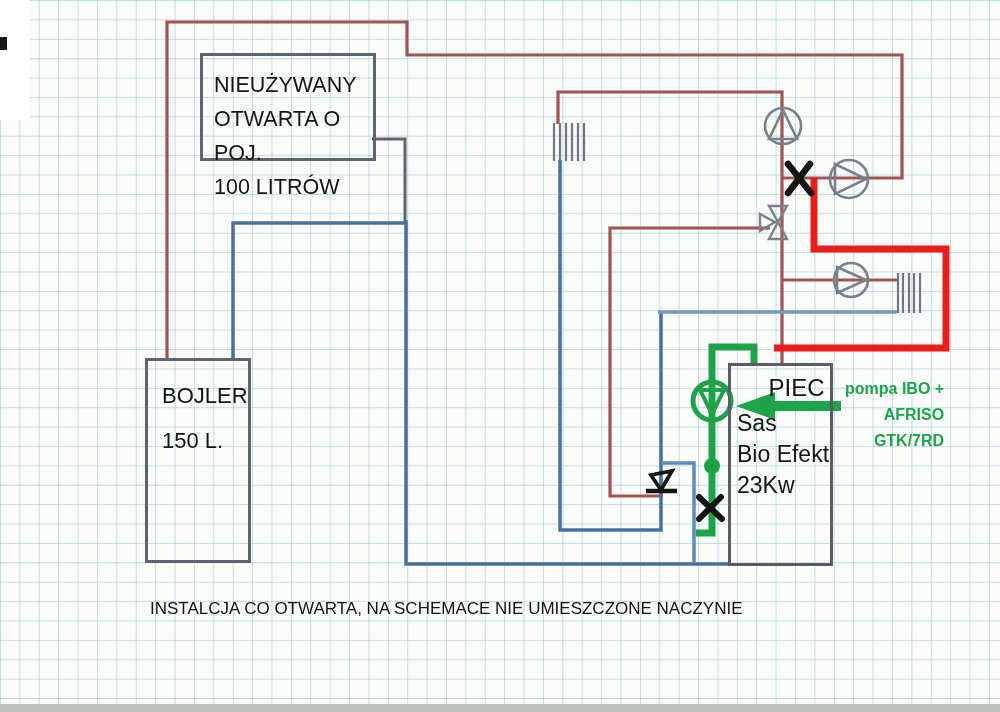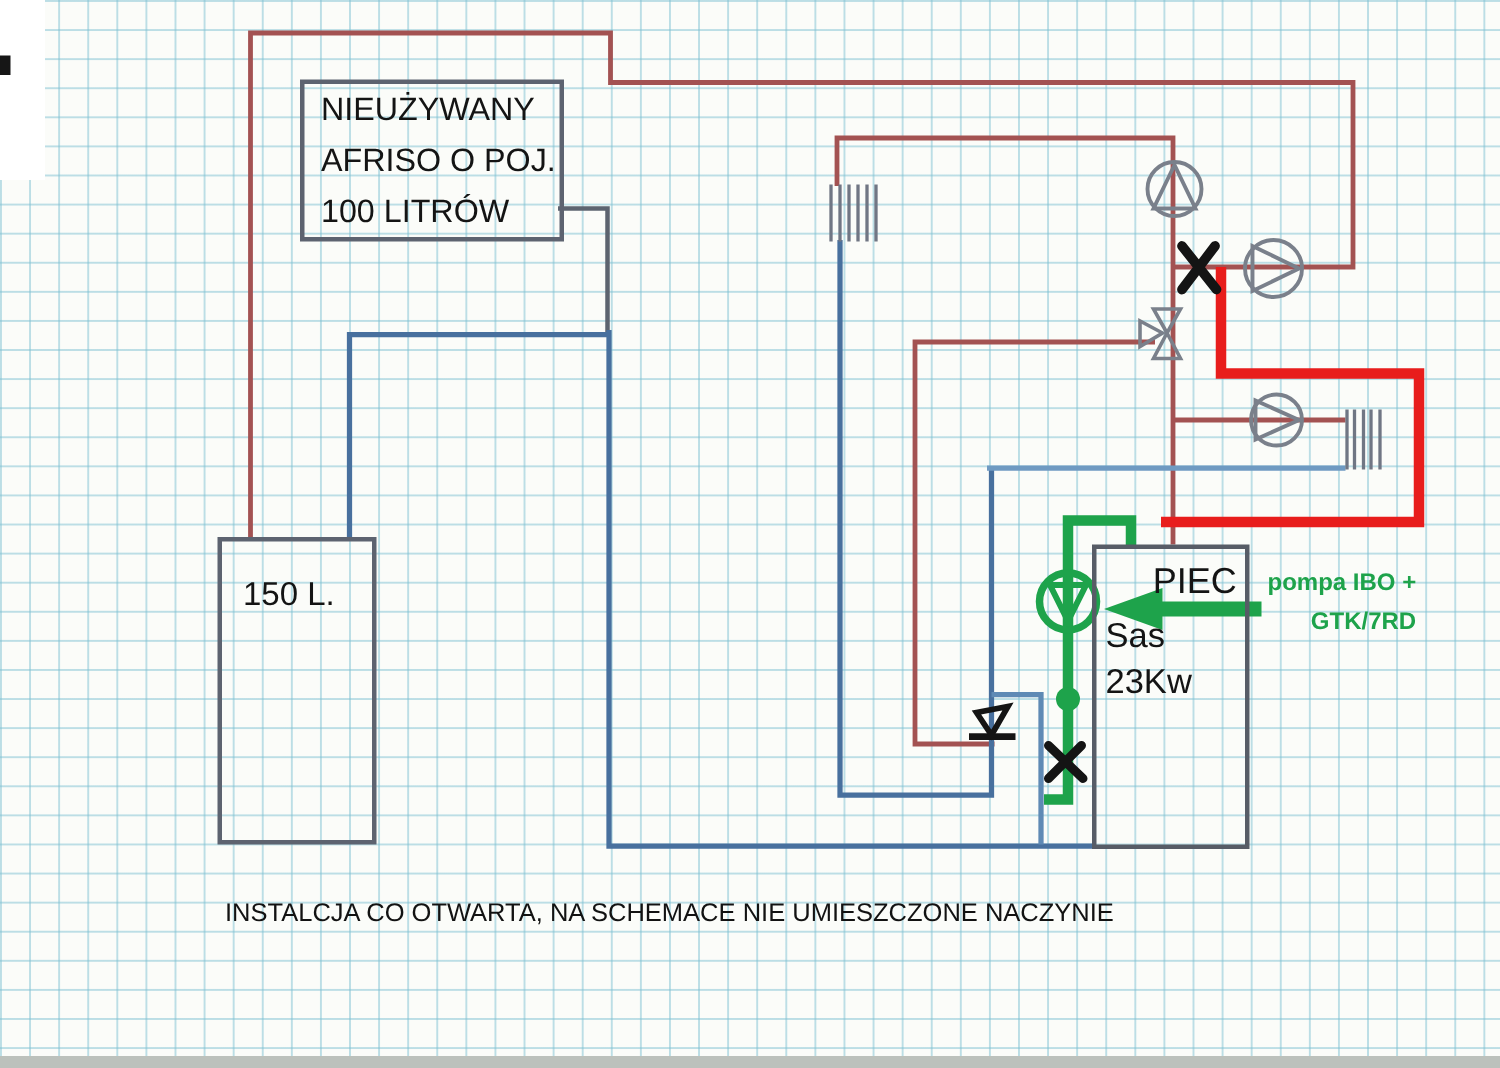"NIEUŻYWANY" .box-unused { padding: 0 0 0 11px -> 12px 0 0 11px }
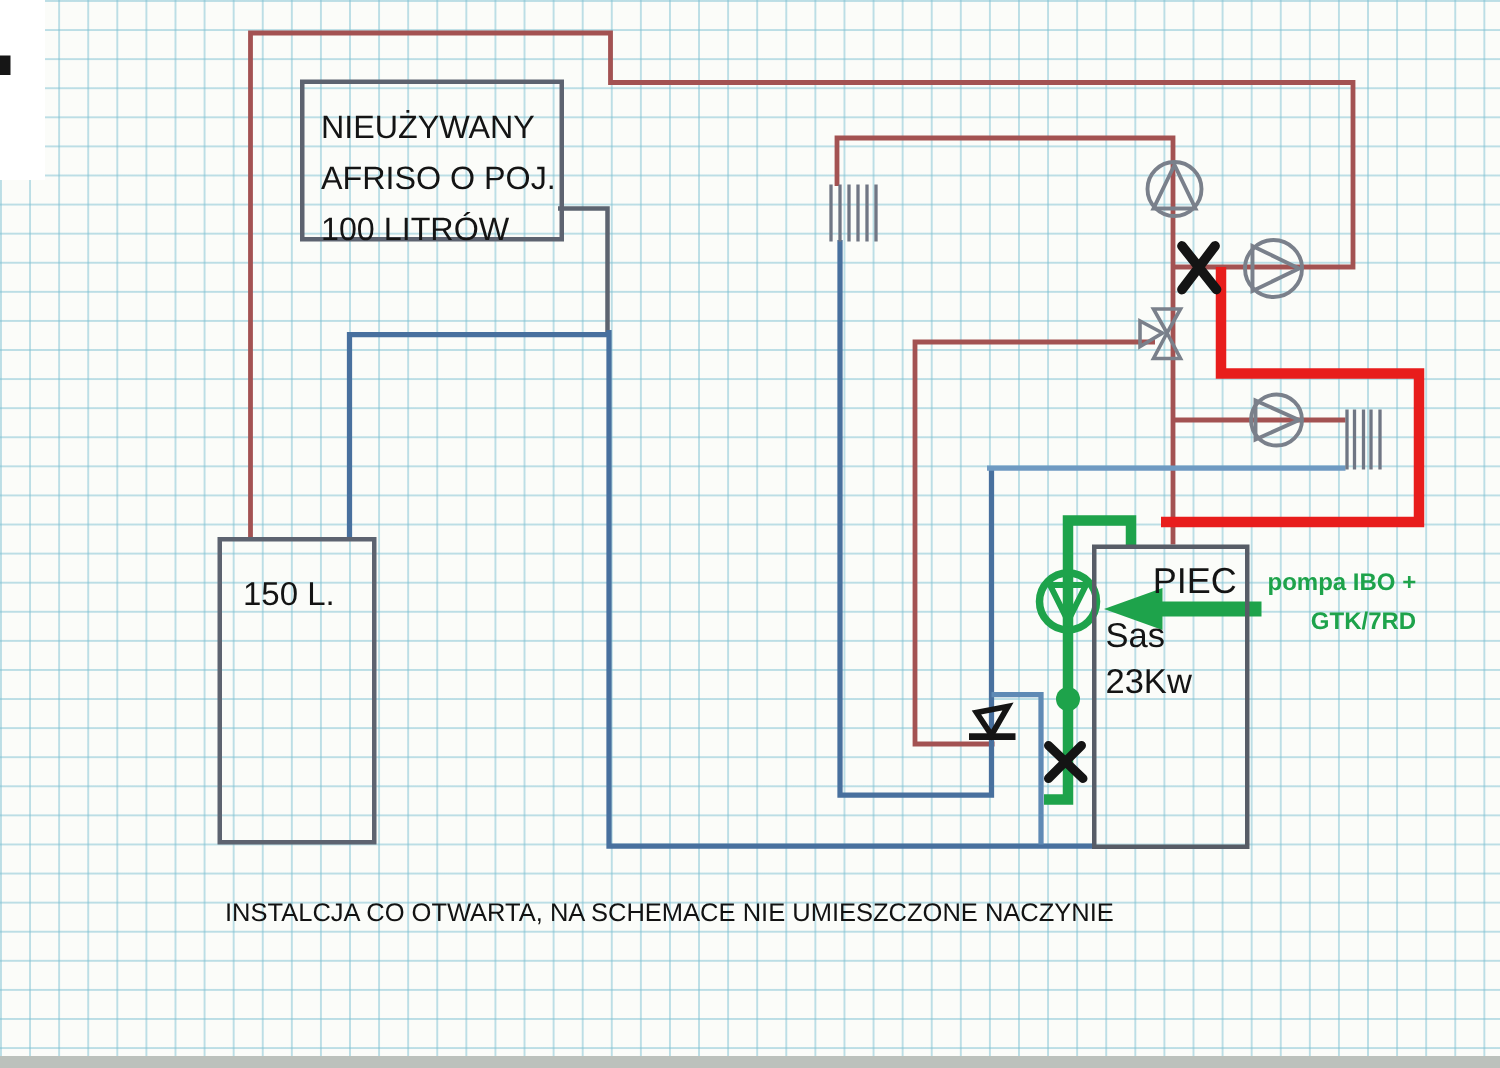"AFRISO O POJ." div { text: AFRISO -> OTWARTA }
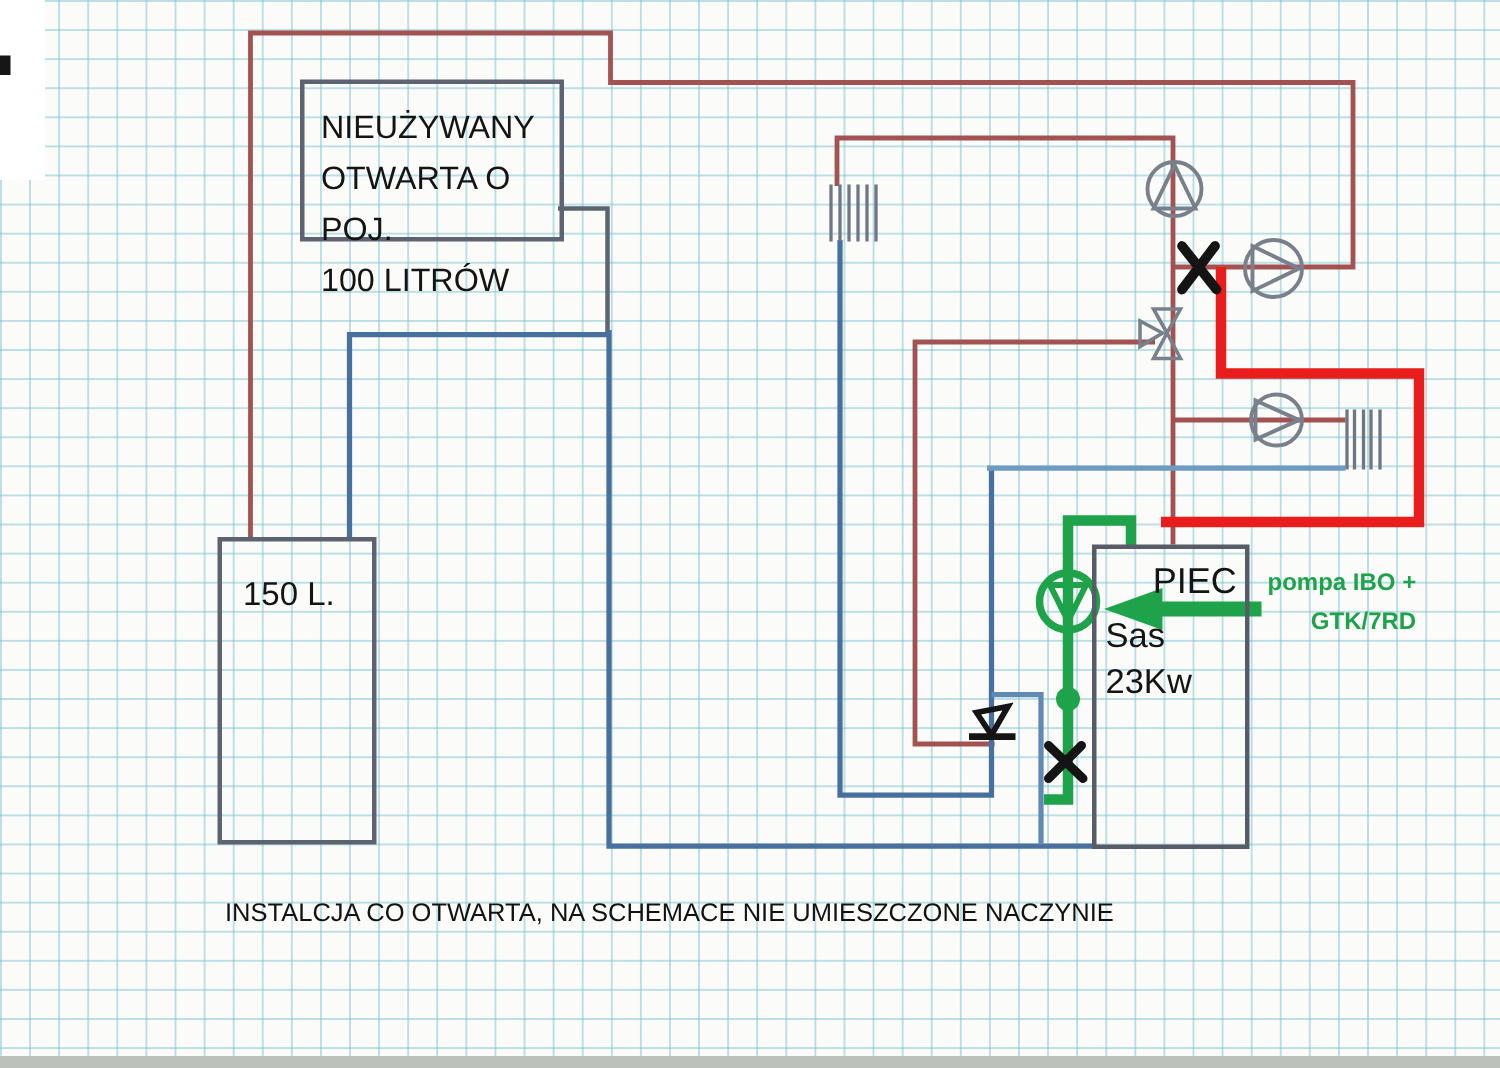"BOJLER" div { html: none -> <div>BOJLER</div> }
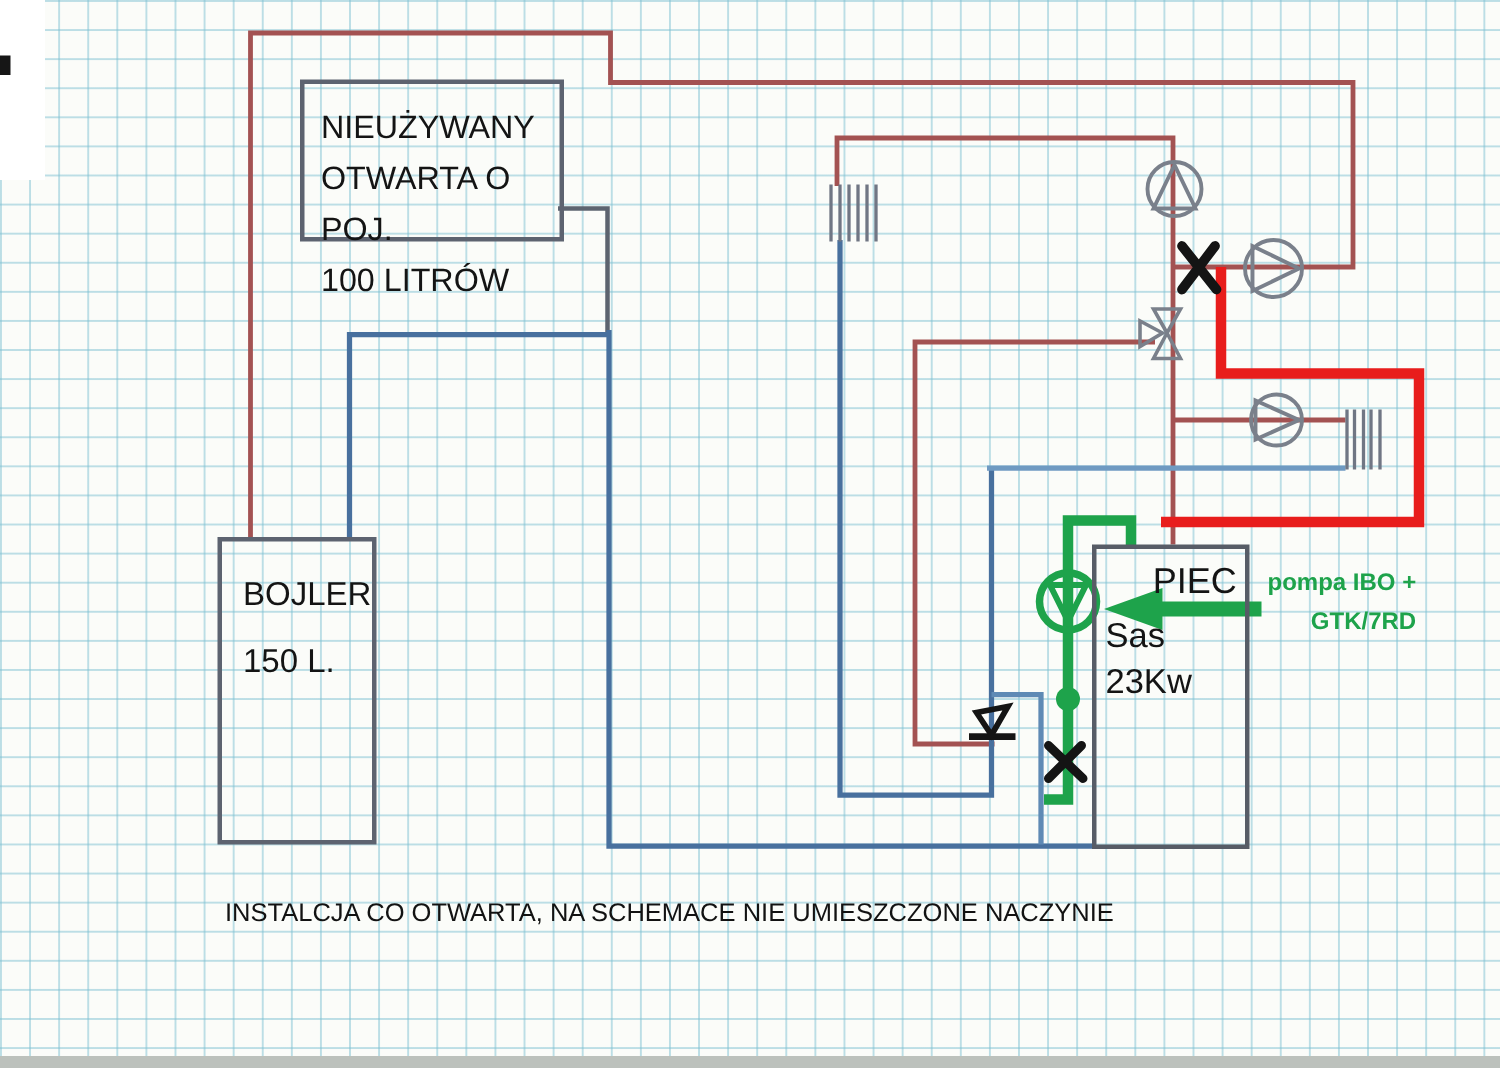"AFRISO" div { html: none -> <div>AFRISO</div> }
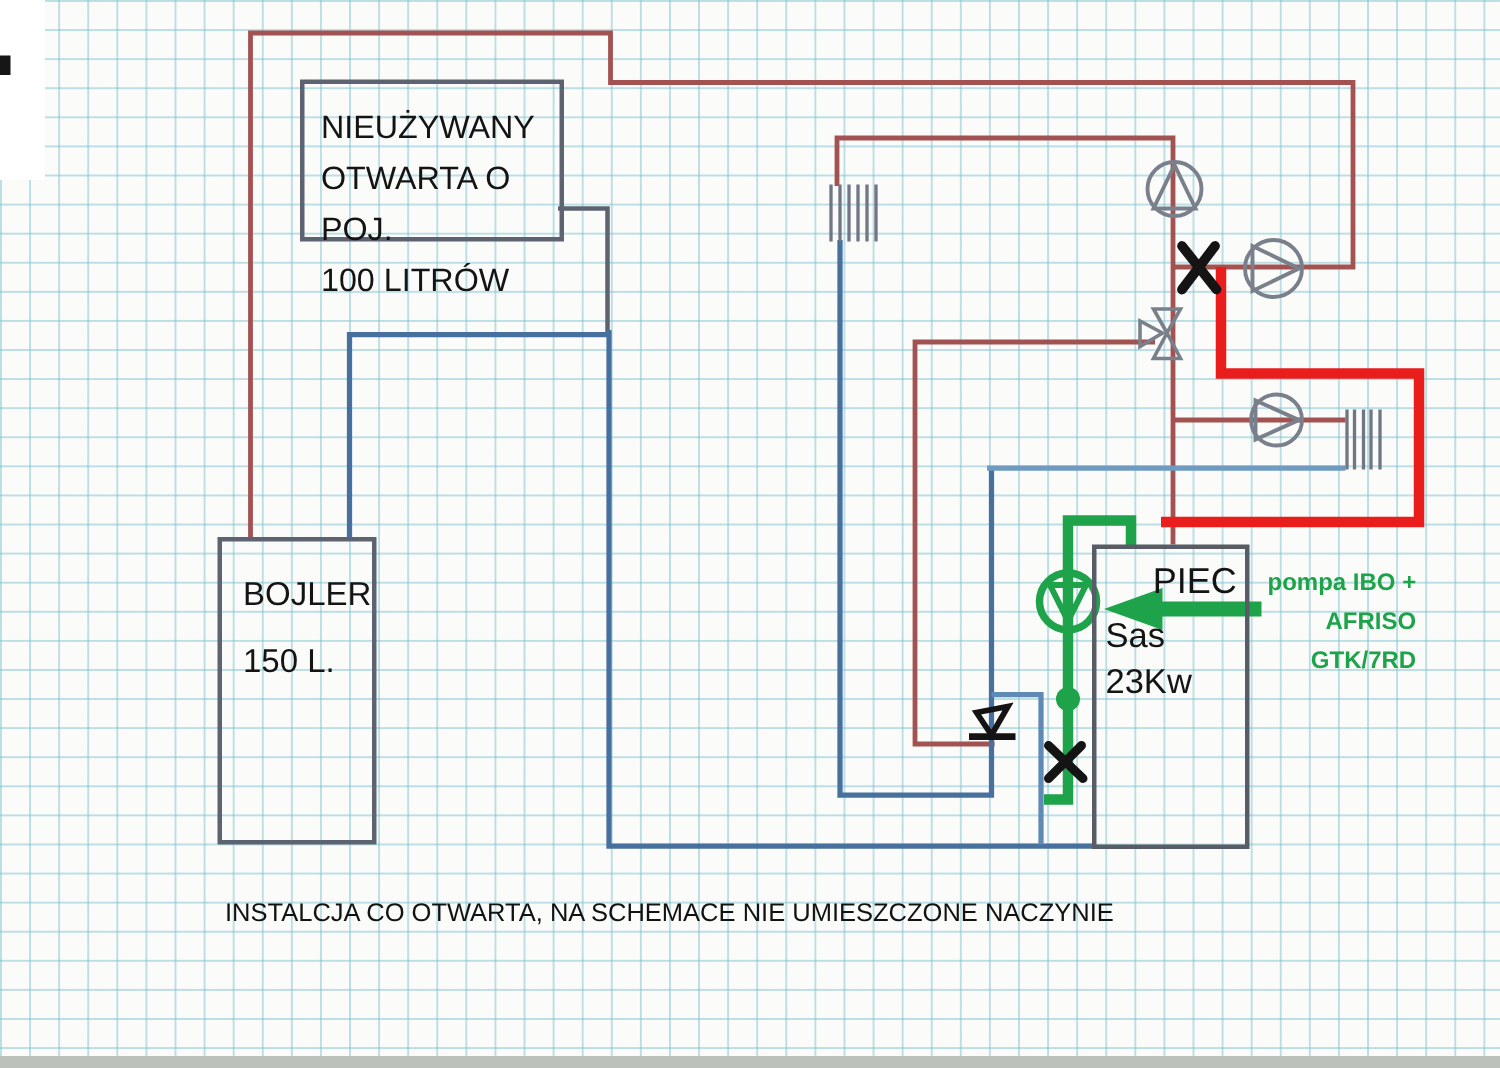"Bio Efekt" div.piec-line { html: none -> <div>Bio Efekt</div> }
